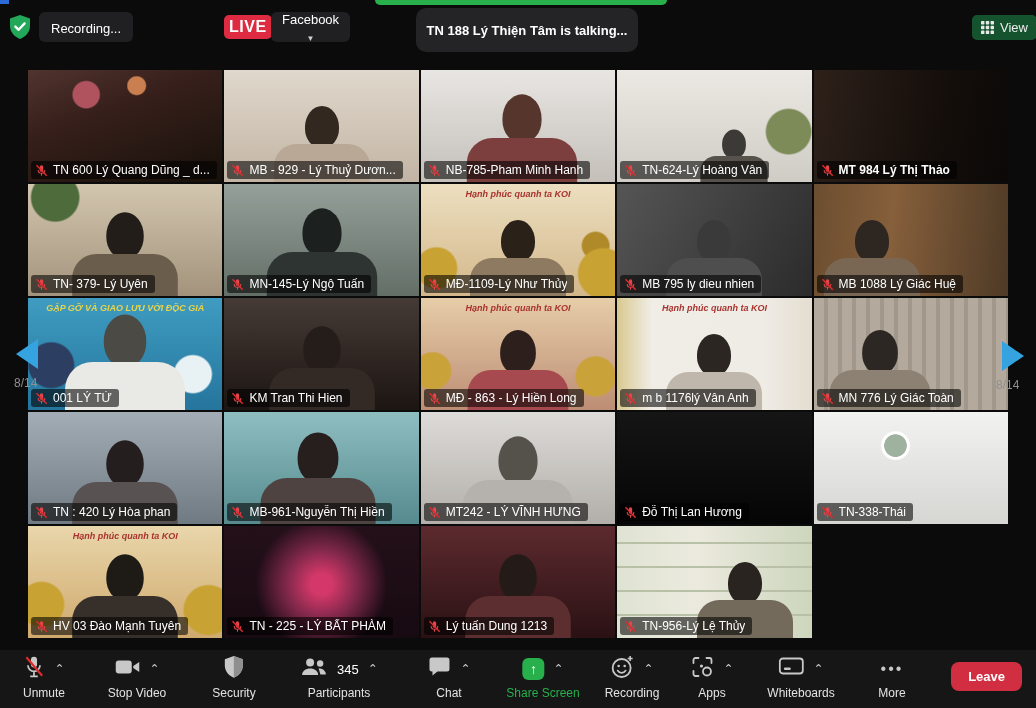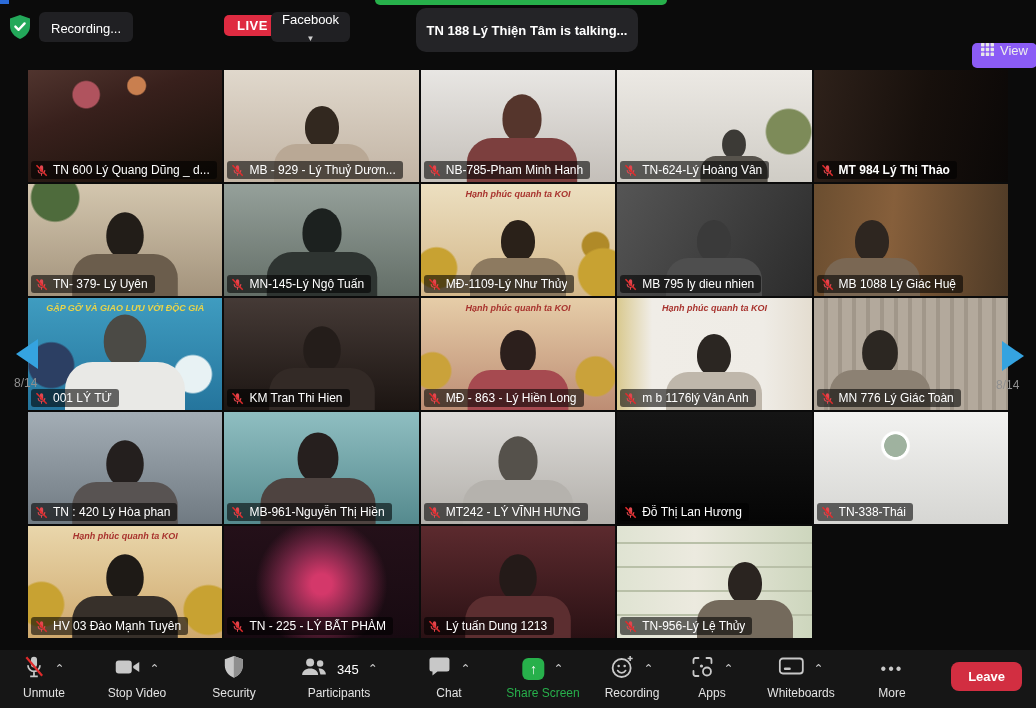"LIVE" .live { font-size: 13px -> 16px; padding: 3px 13px -> 3px 5px }
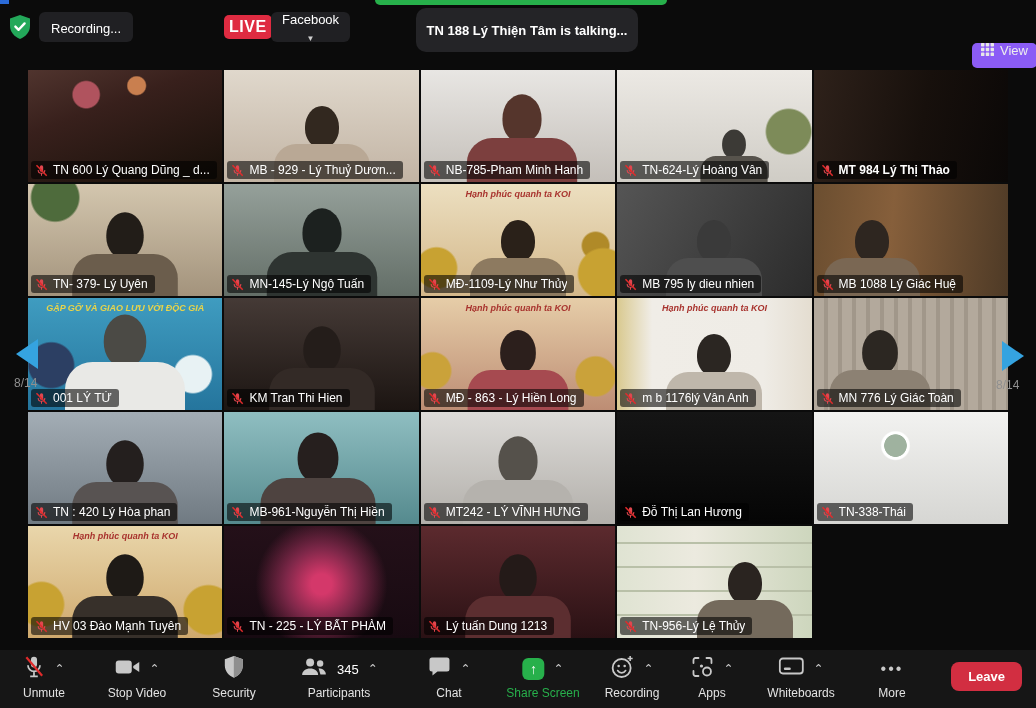"View" .view-btn { align-items: flex-start -> center; background: #8b5cf6 -> #14532d; margin-top: 28px -> none }
